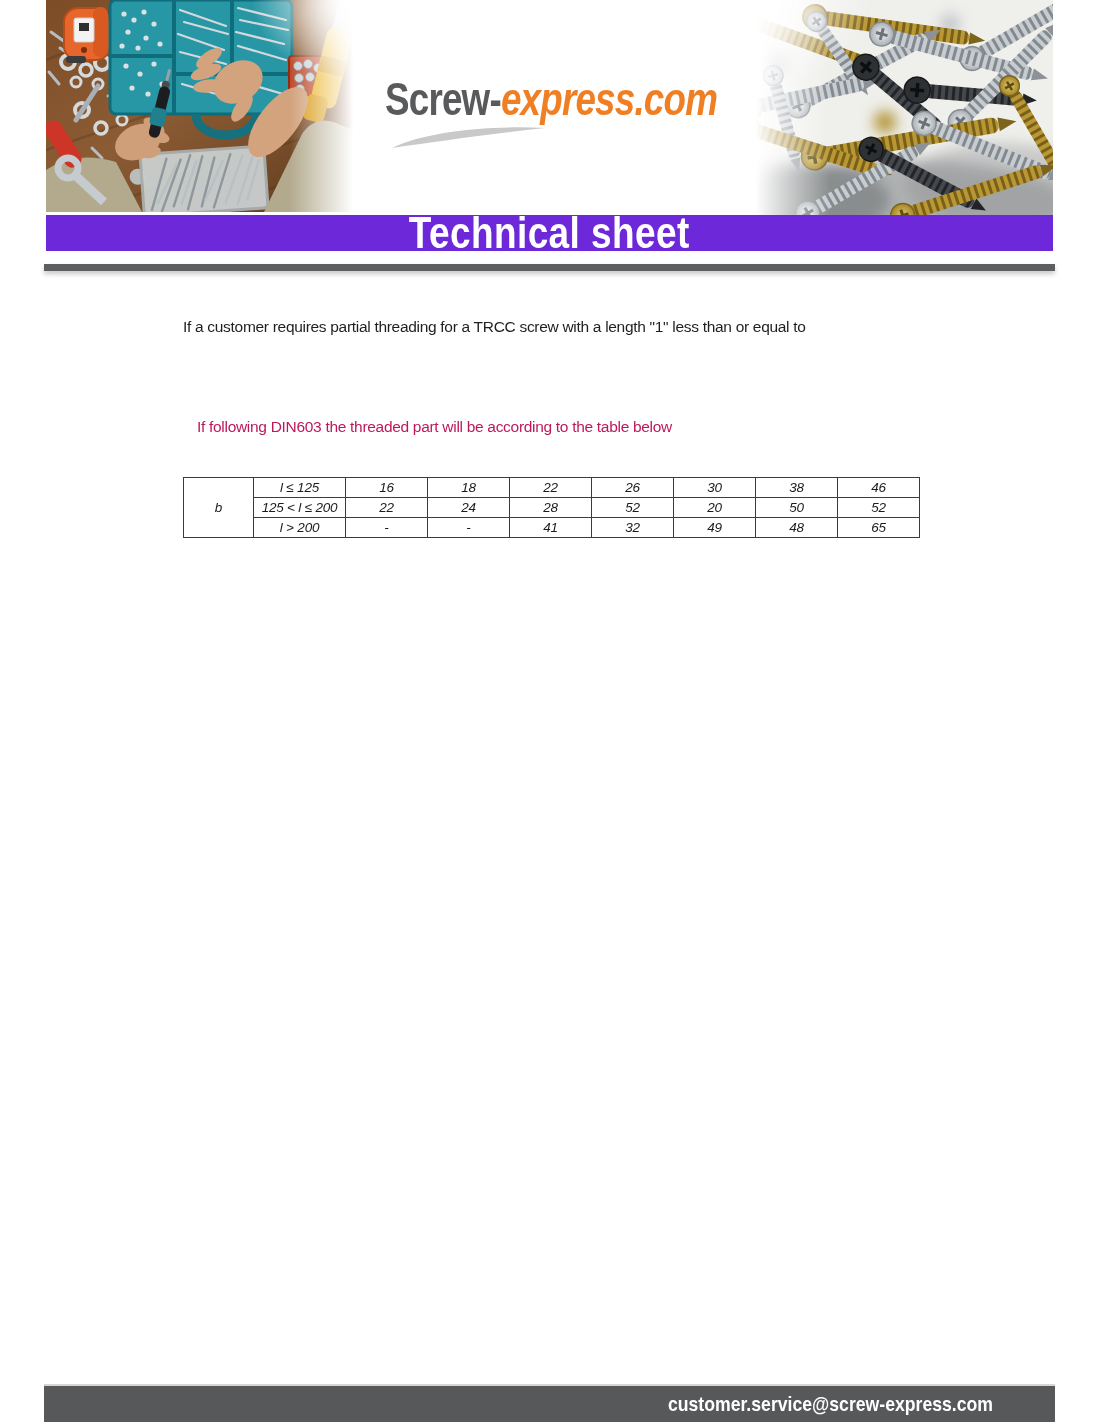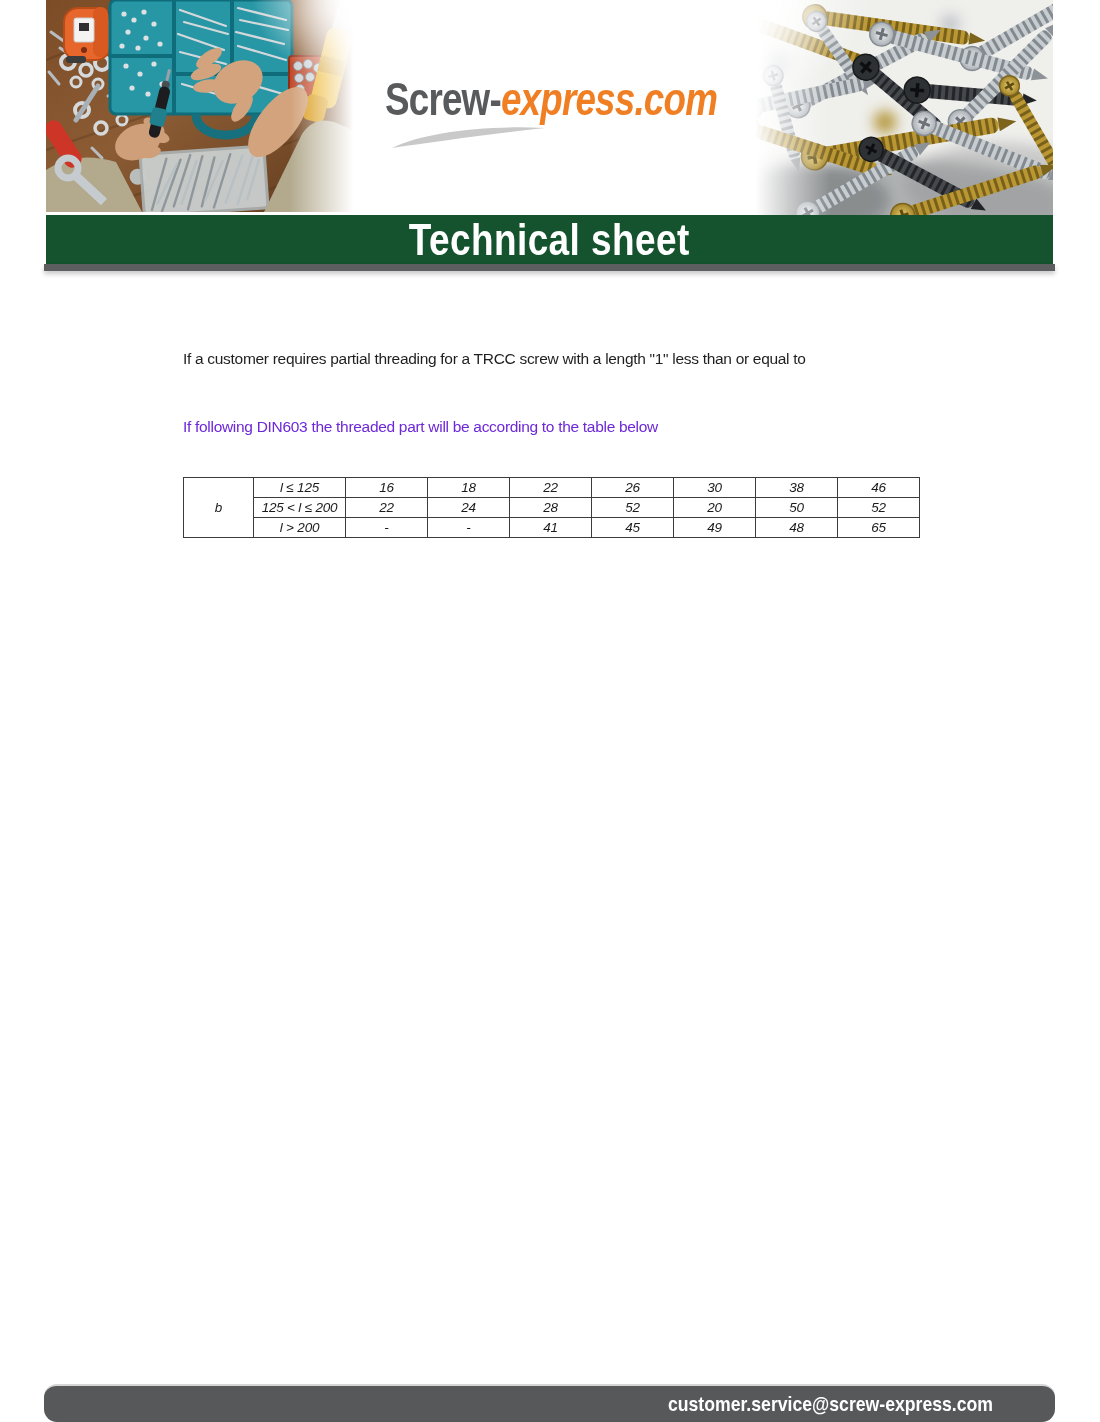"Technical sheet" .banner { background: #14532d -> #6d28d9; height: 49px -> 36px }
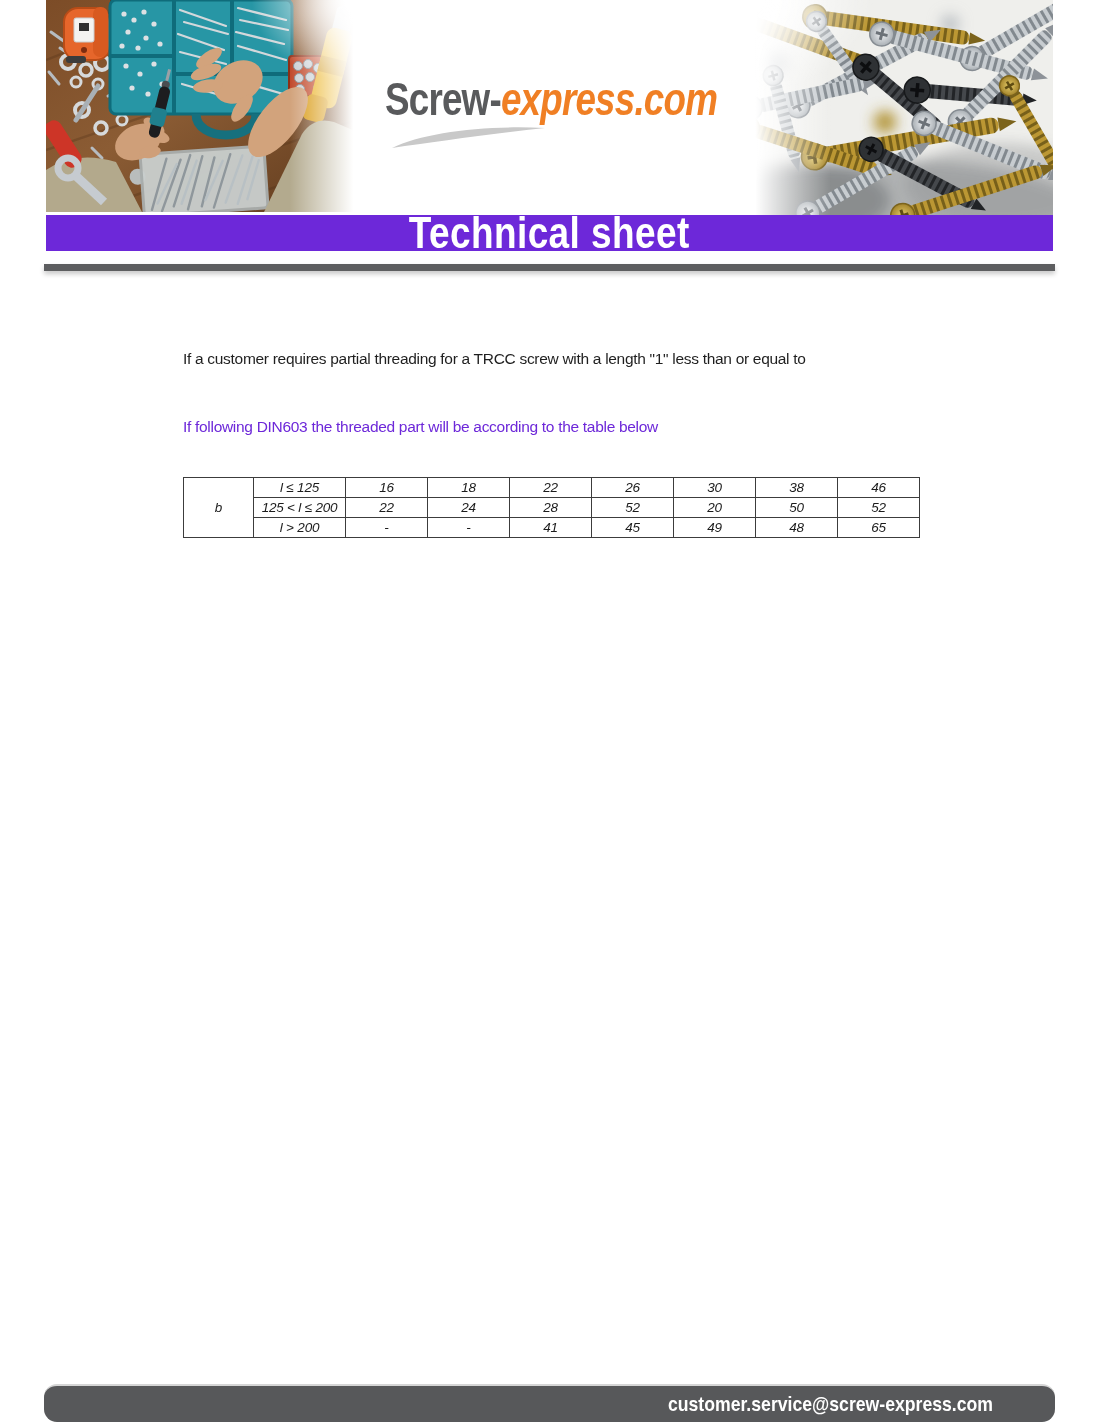"If a customer requires partial" .intro { margin-top: 32px -> none }
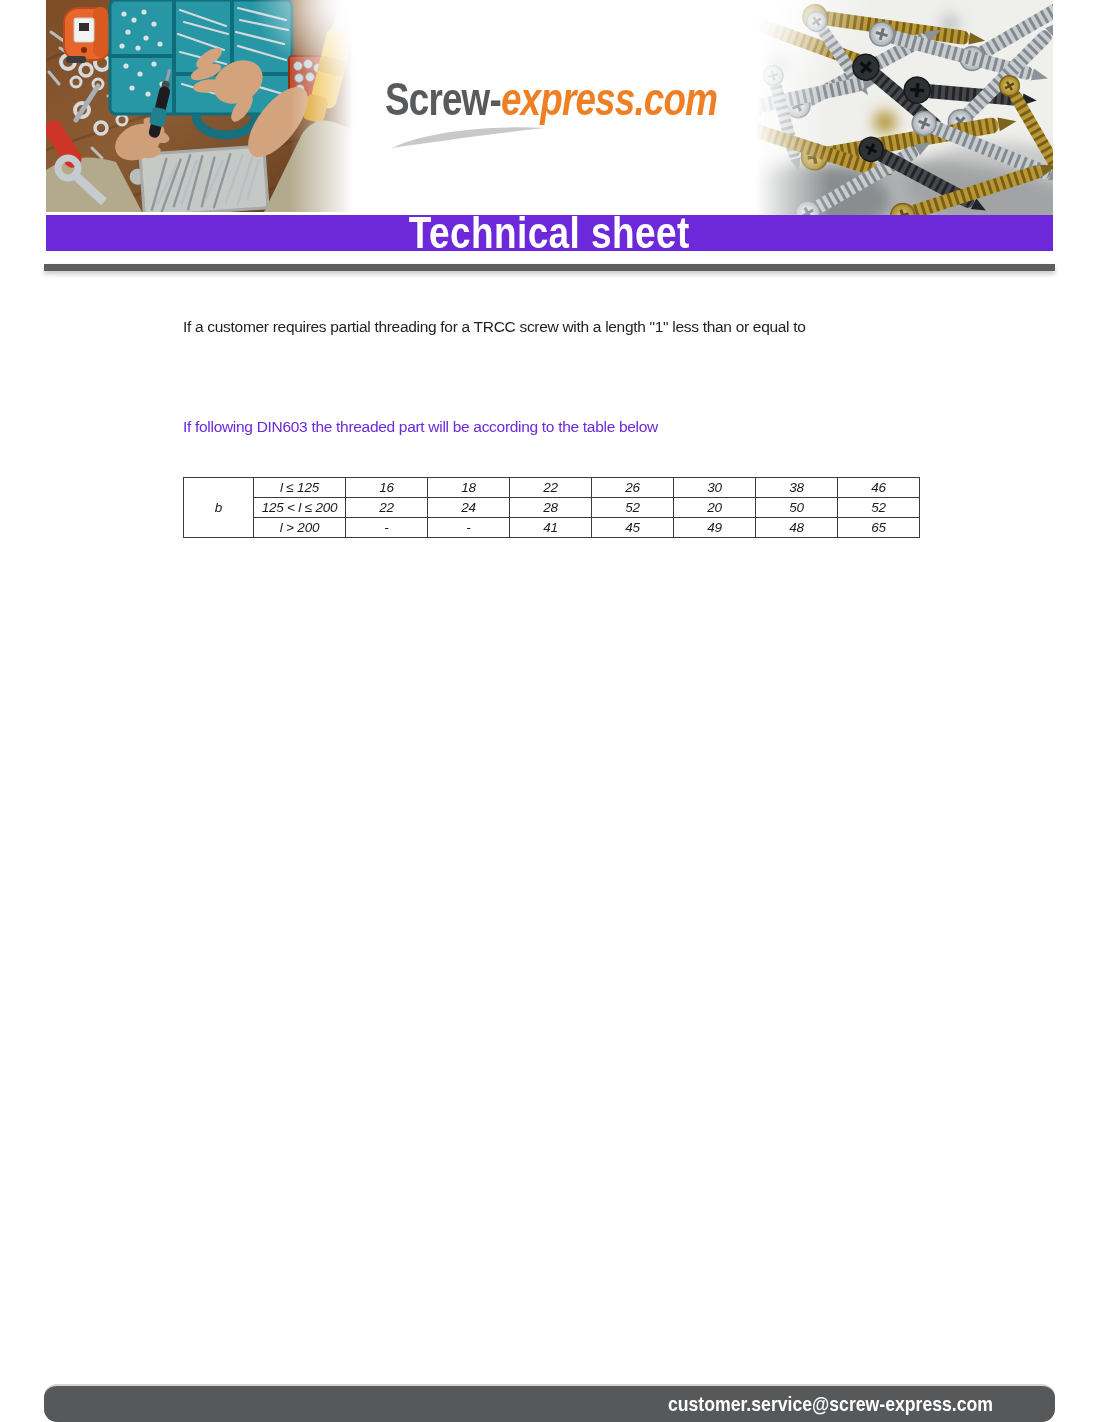"If following DIN603 the threaded" .din-note { color: #6d28d9 -> #be185d; left: 183px -> 197px }
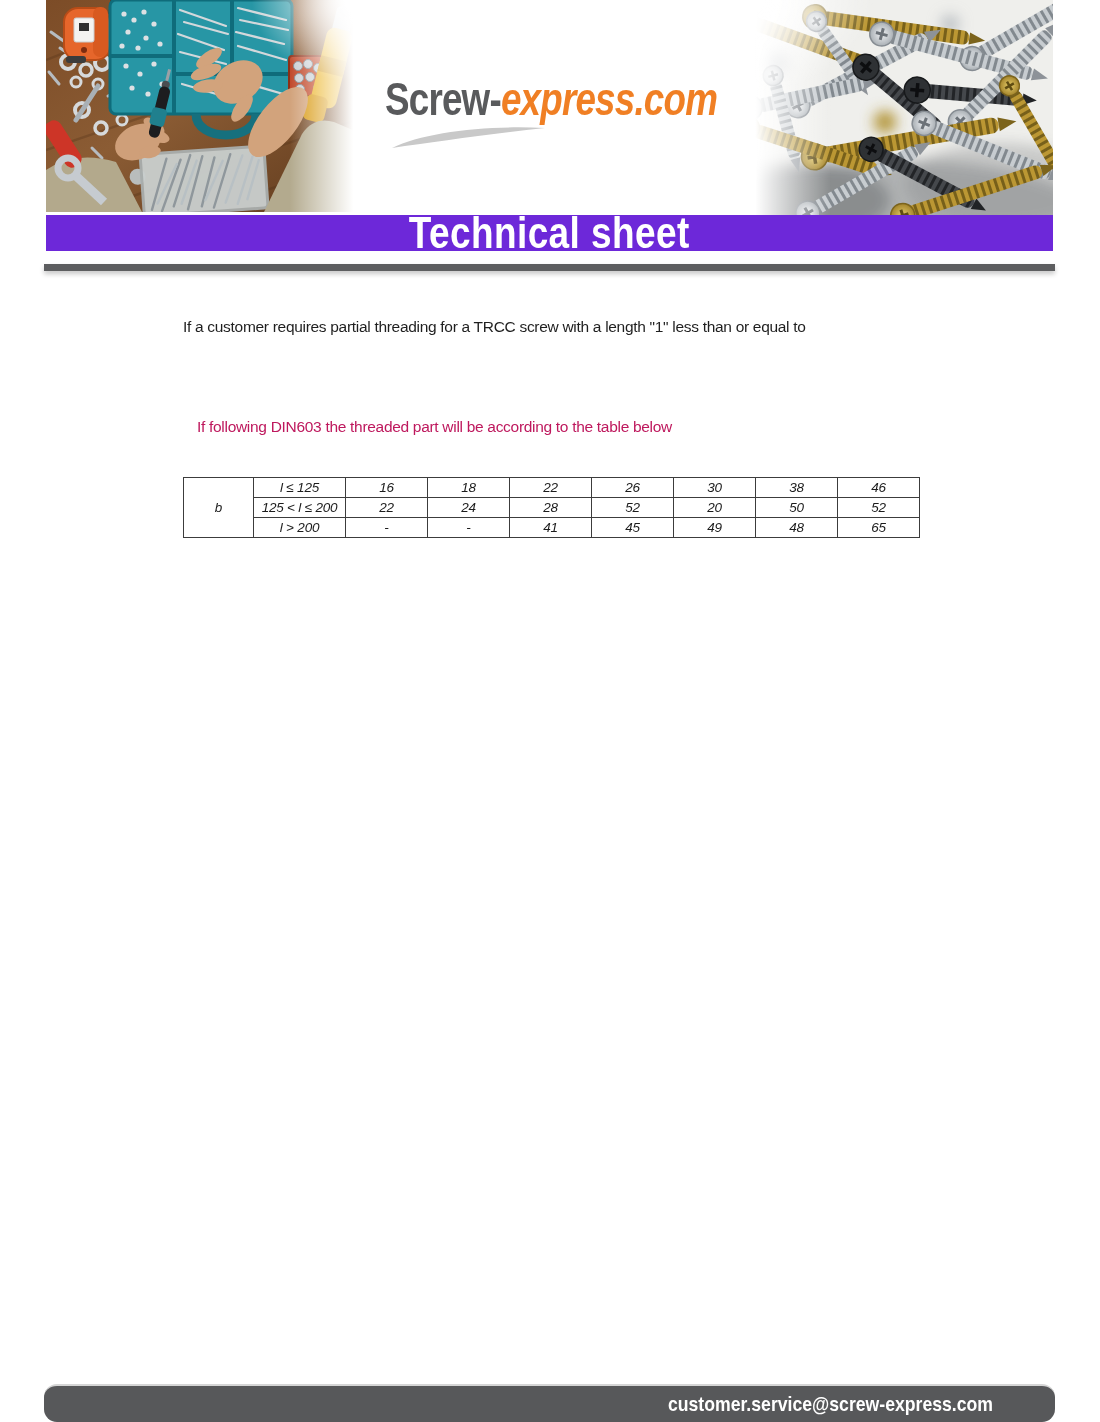"45" td { text: 45 -> 32 }
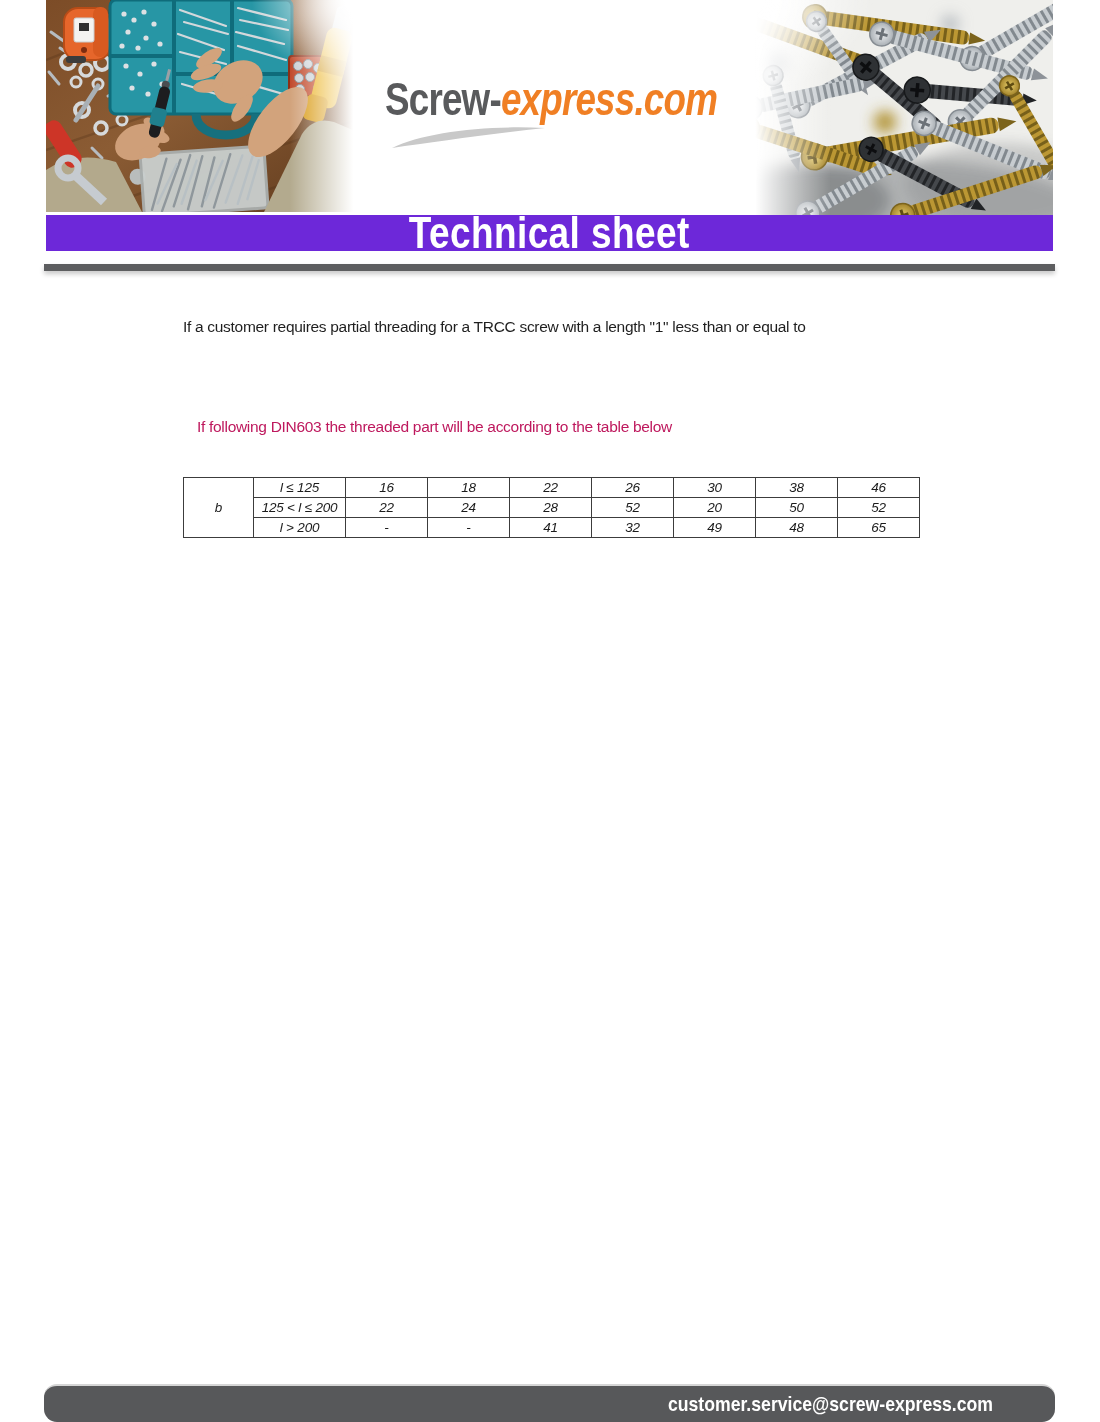"customer.service@screw-express.com" .footer { border-radius: 13px -> none }
